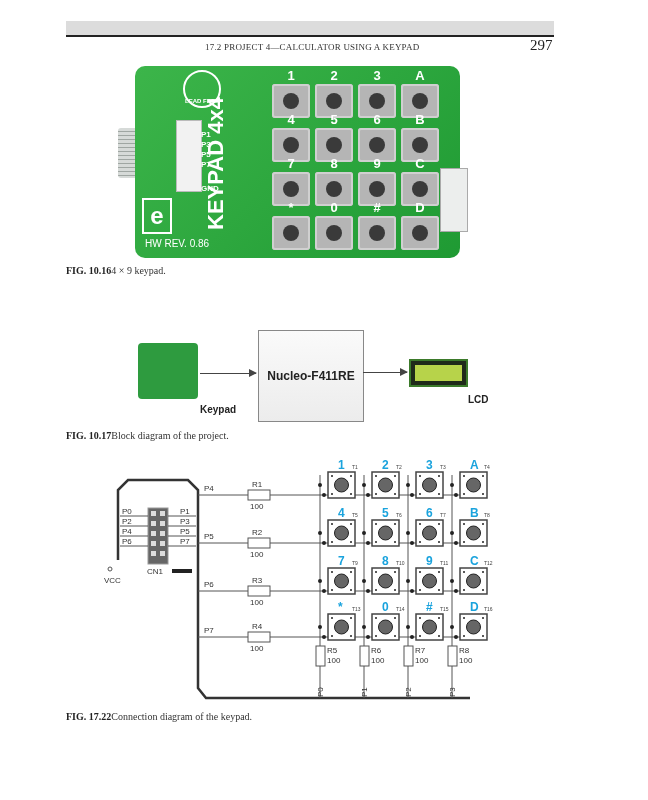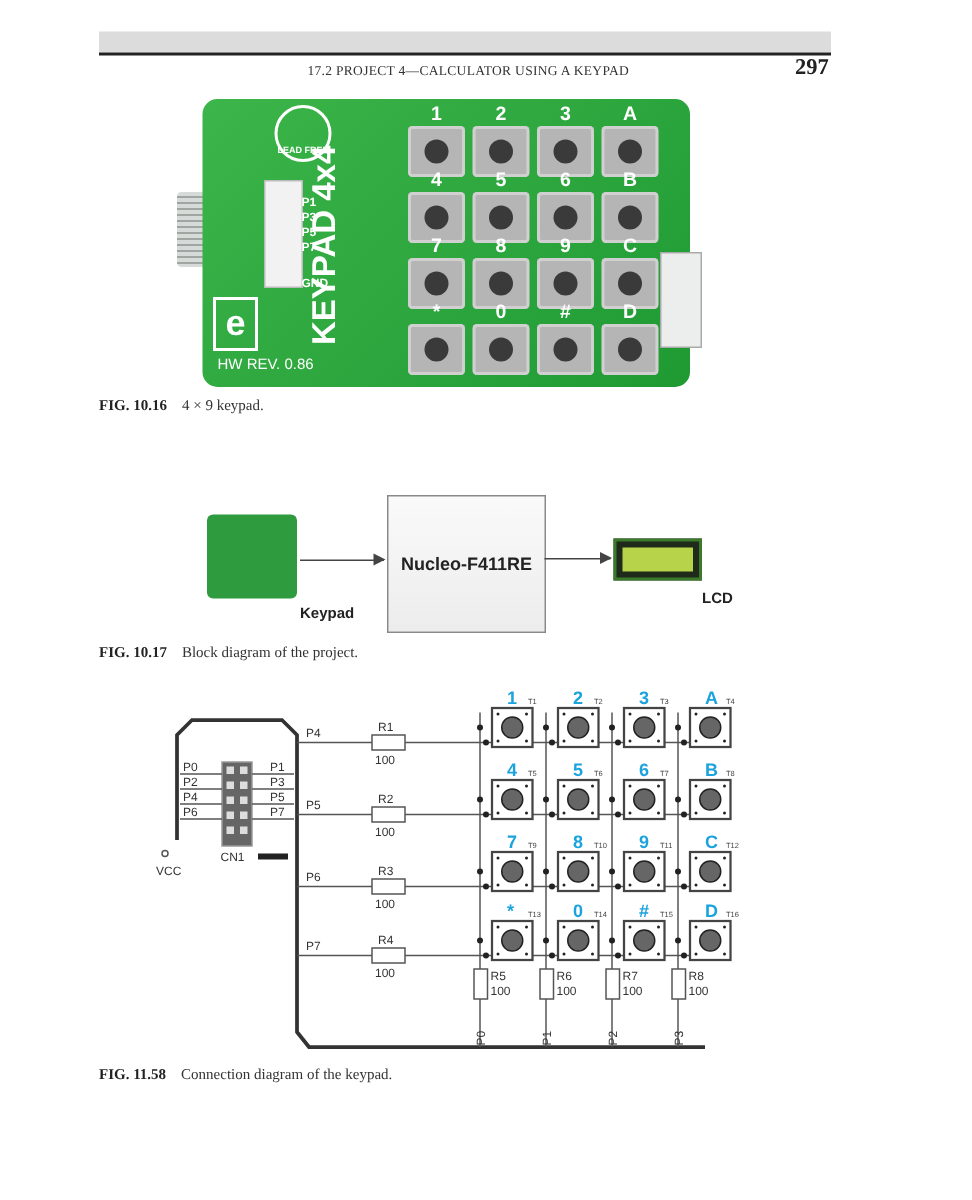"297" .pagenum { font-weight: bold -> normal }
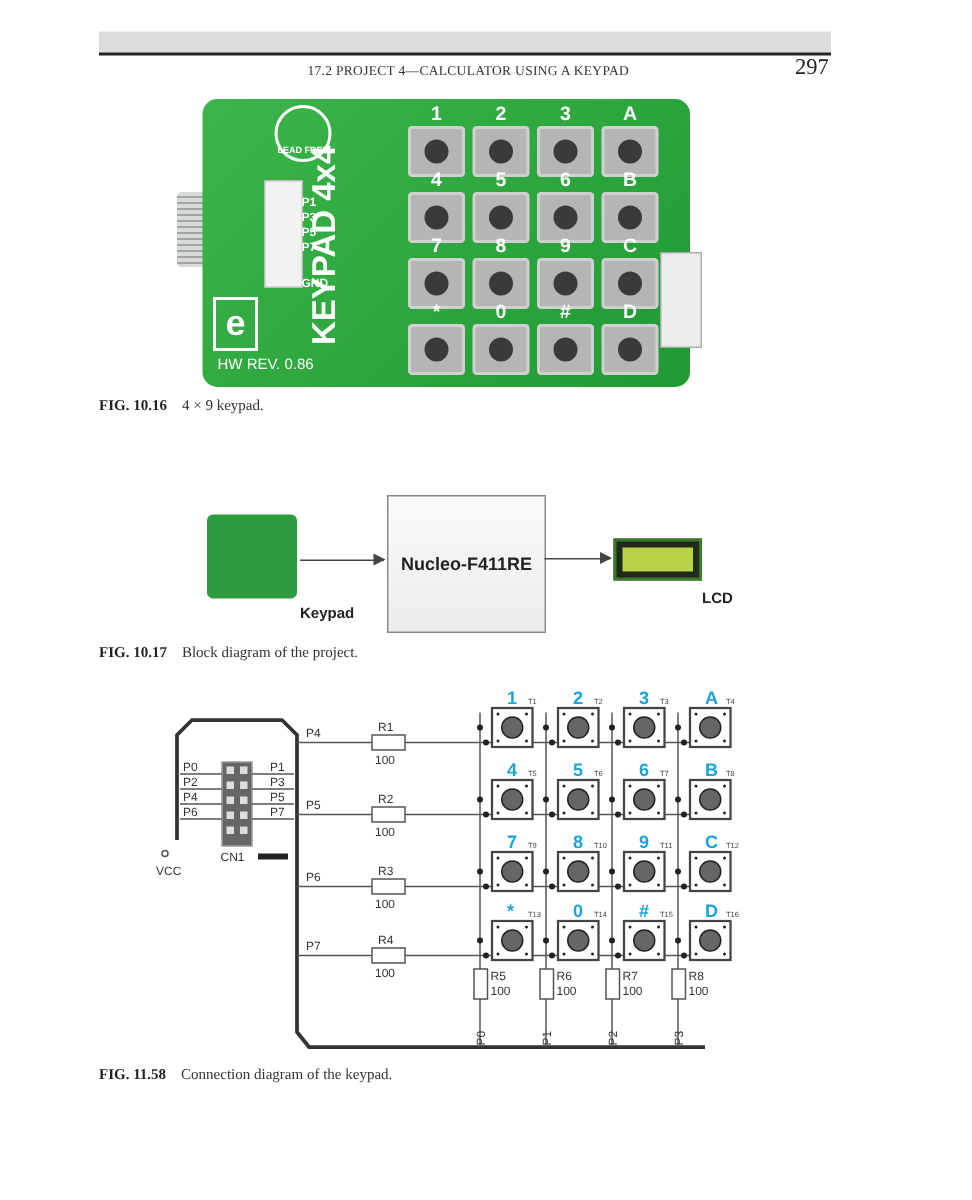"FIG. 10.16" .caption .lbl { margin-right: 10px -> none }
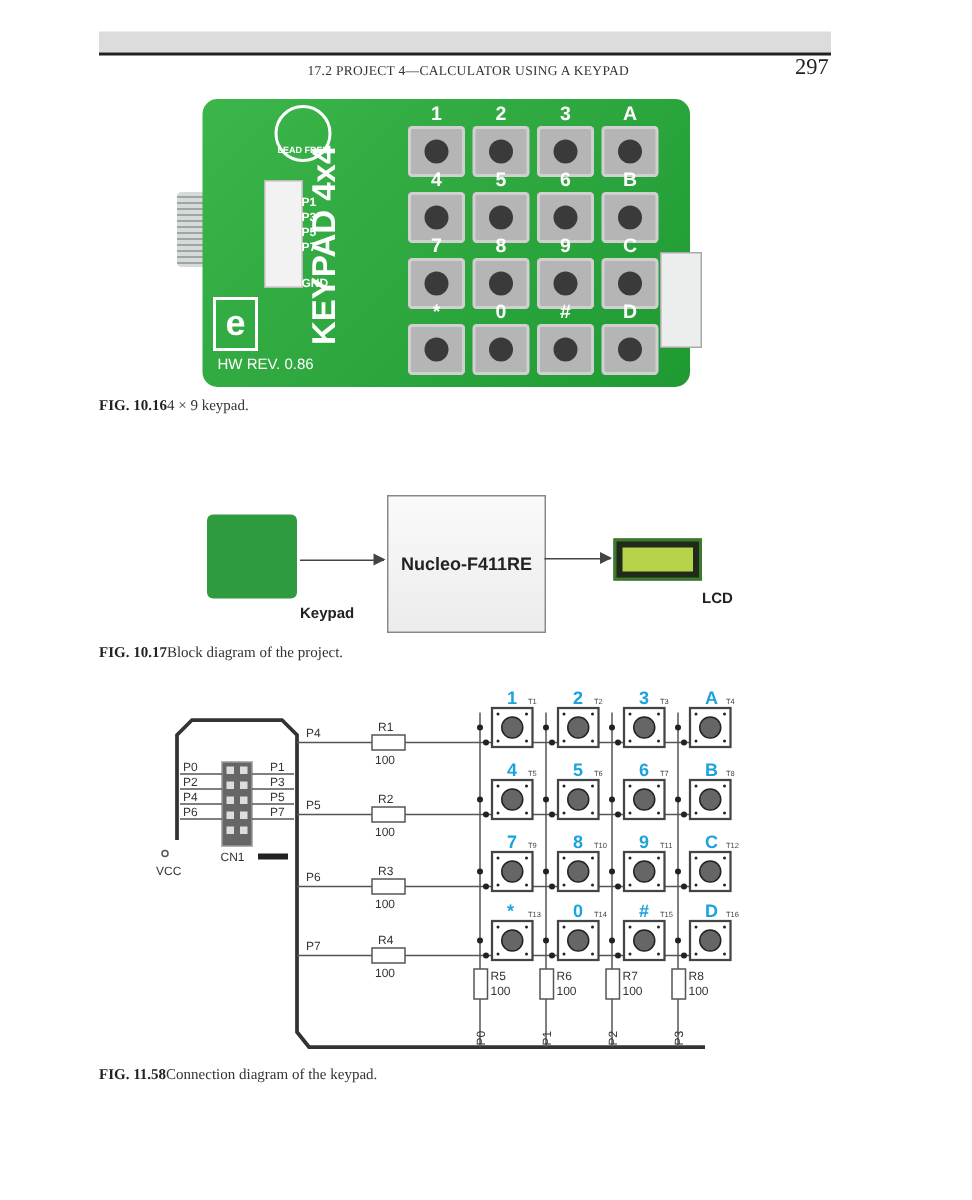"FIG. 11.58" span.lbl { text: 11.58 -> 17.22 }
